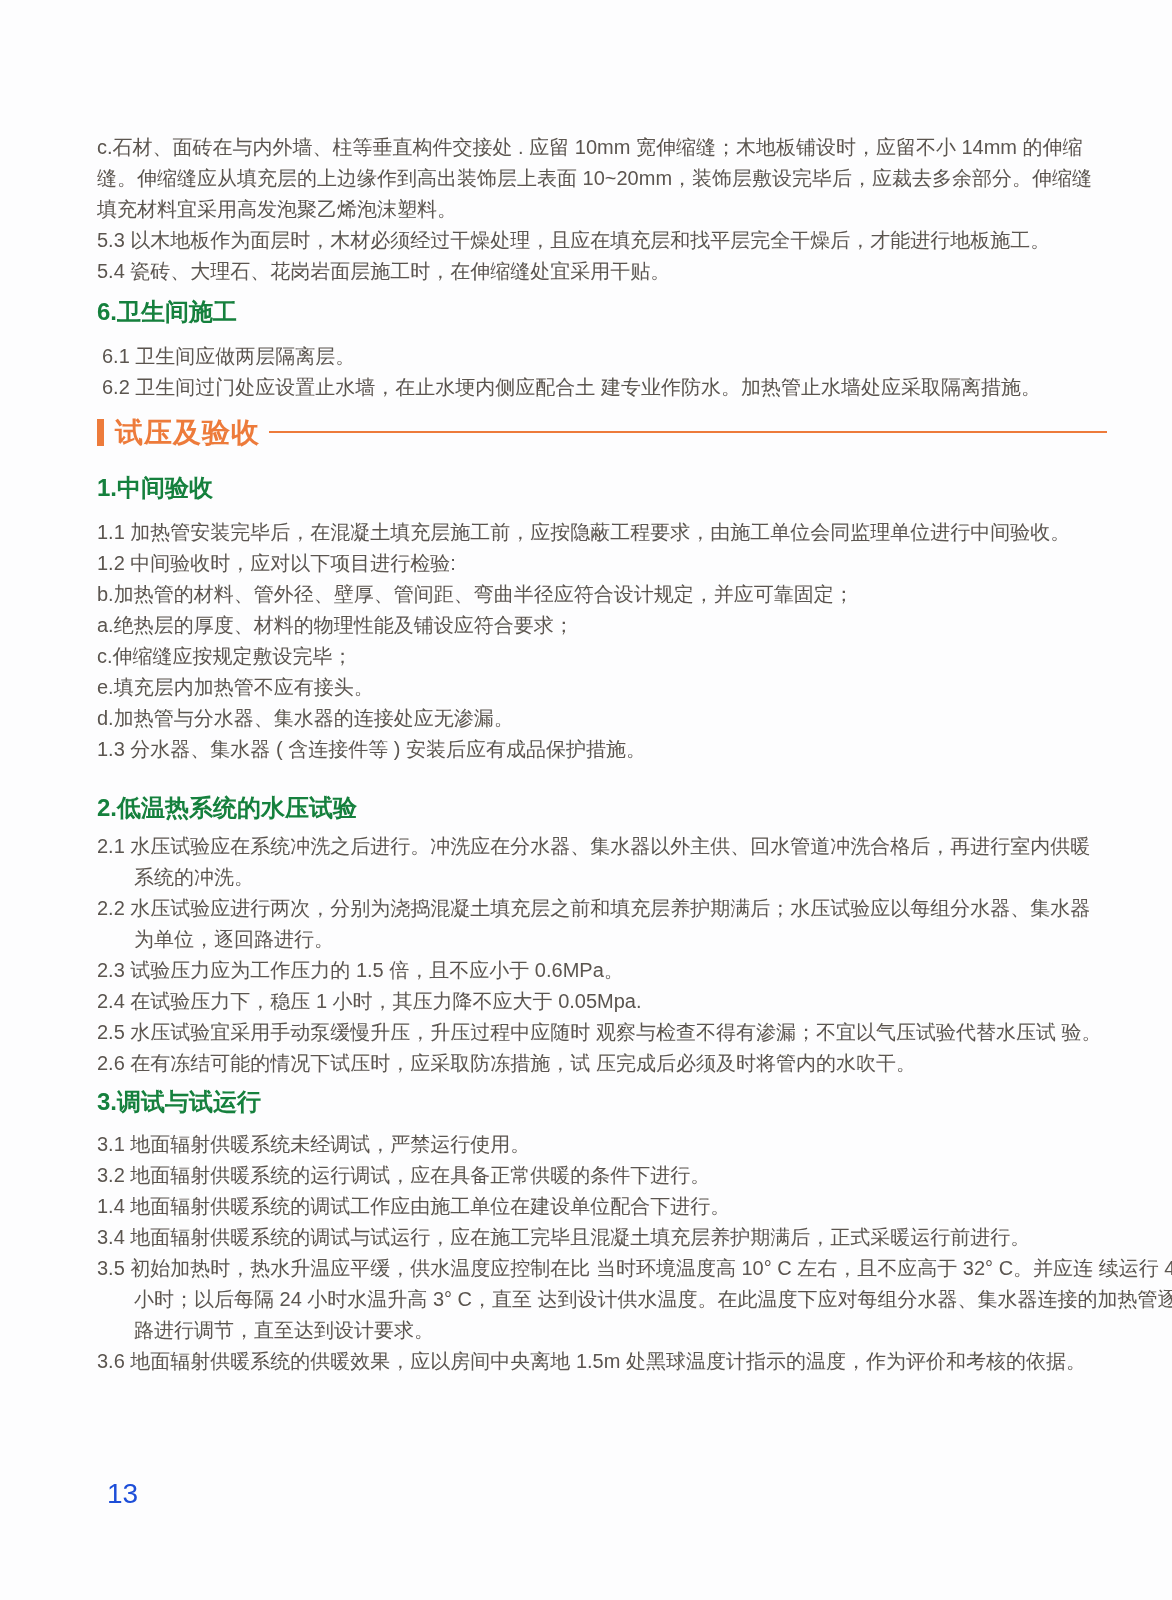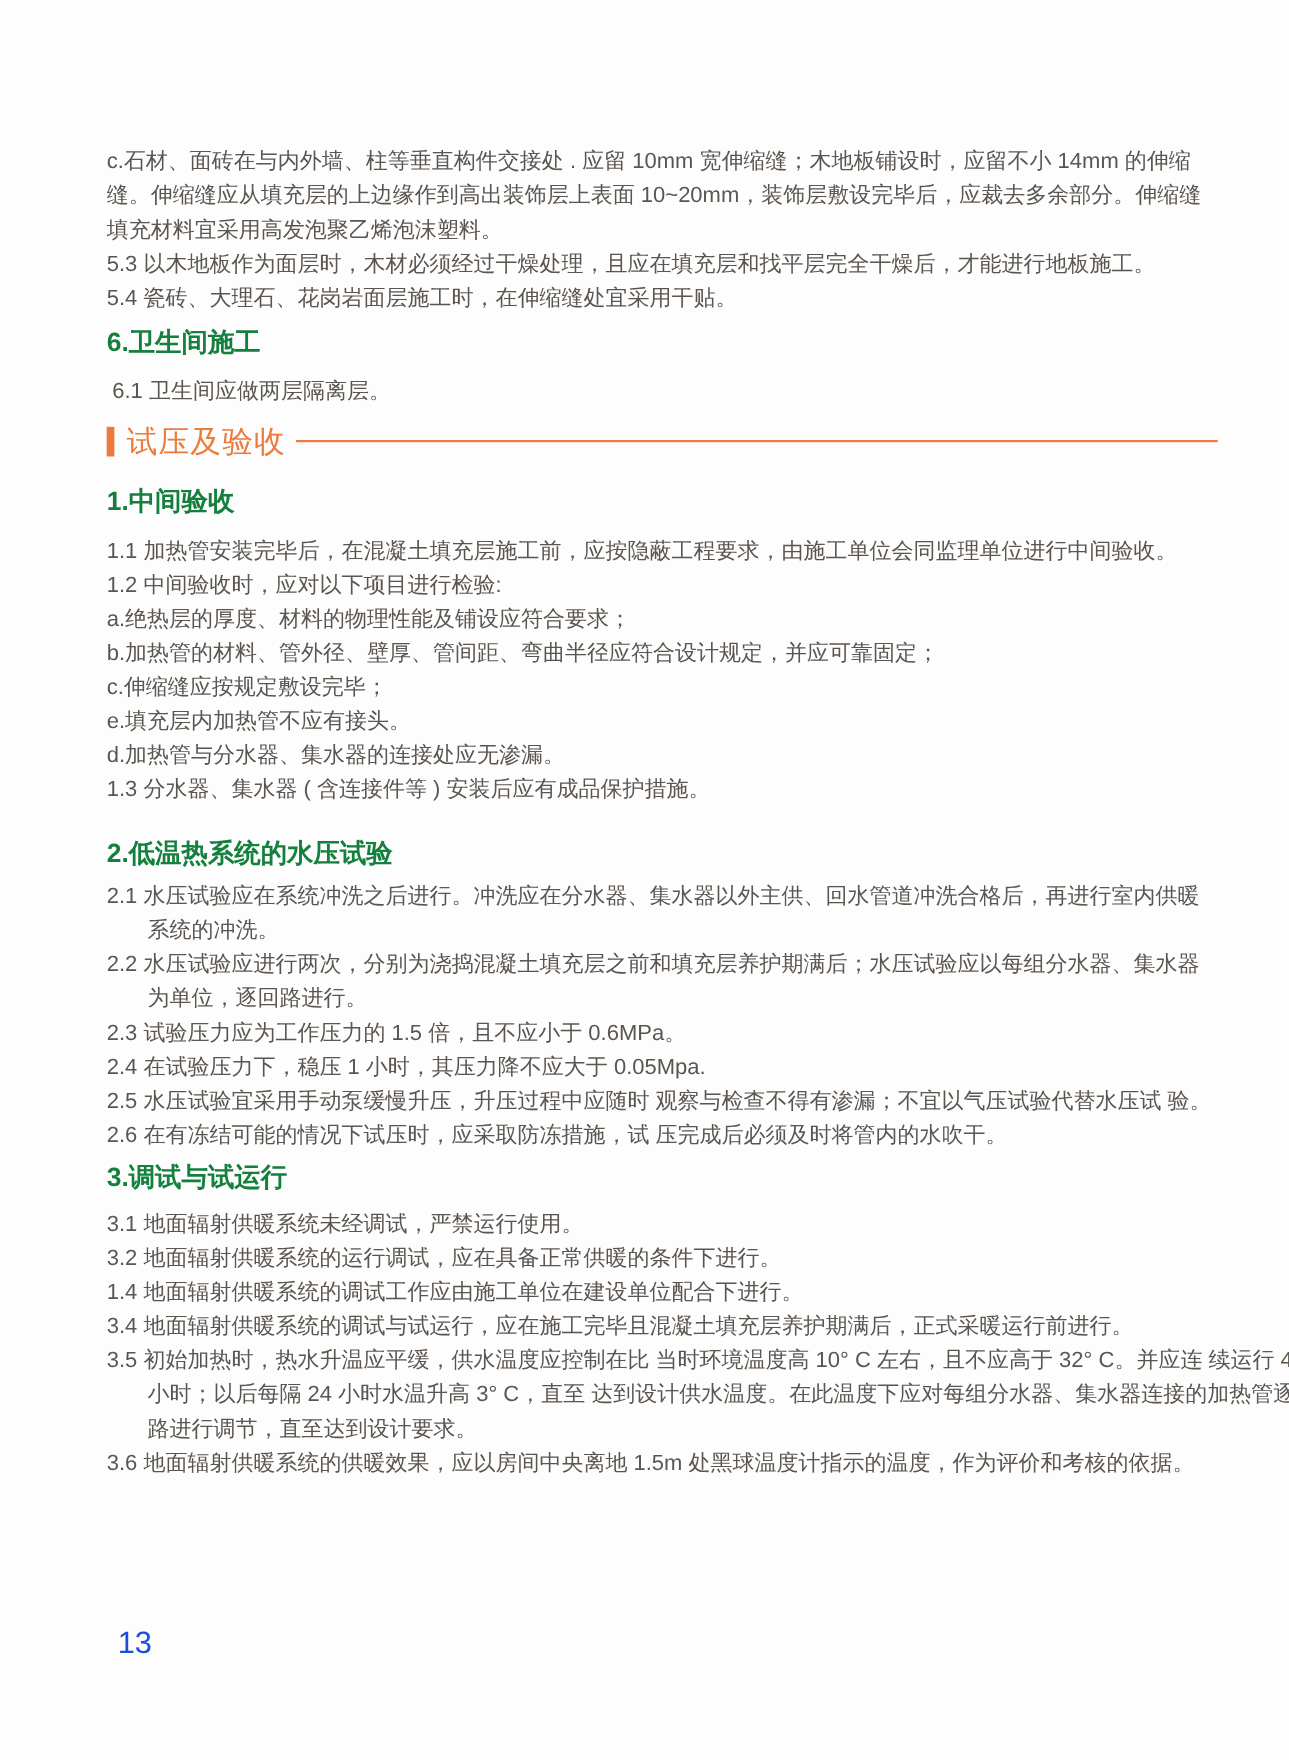"6.2 卫生间过门处应设置止水墙，在止水埂内侧应配合土" p.para { html: none -> <p>6.2 卫生间过门处应设置止水墙，在止水埂内侧应配合土 建专业作防水。加热管止水墙处应采取隔离措施。</p> }
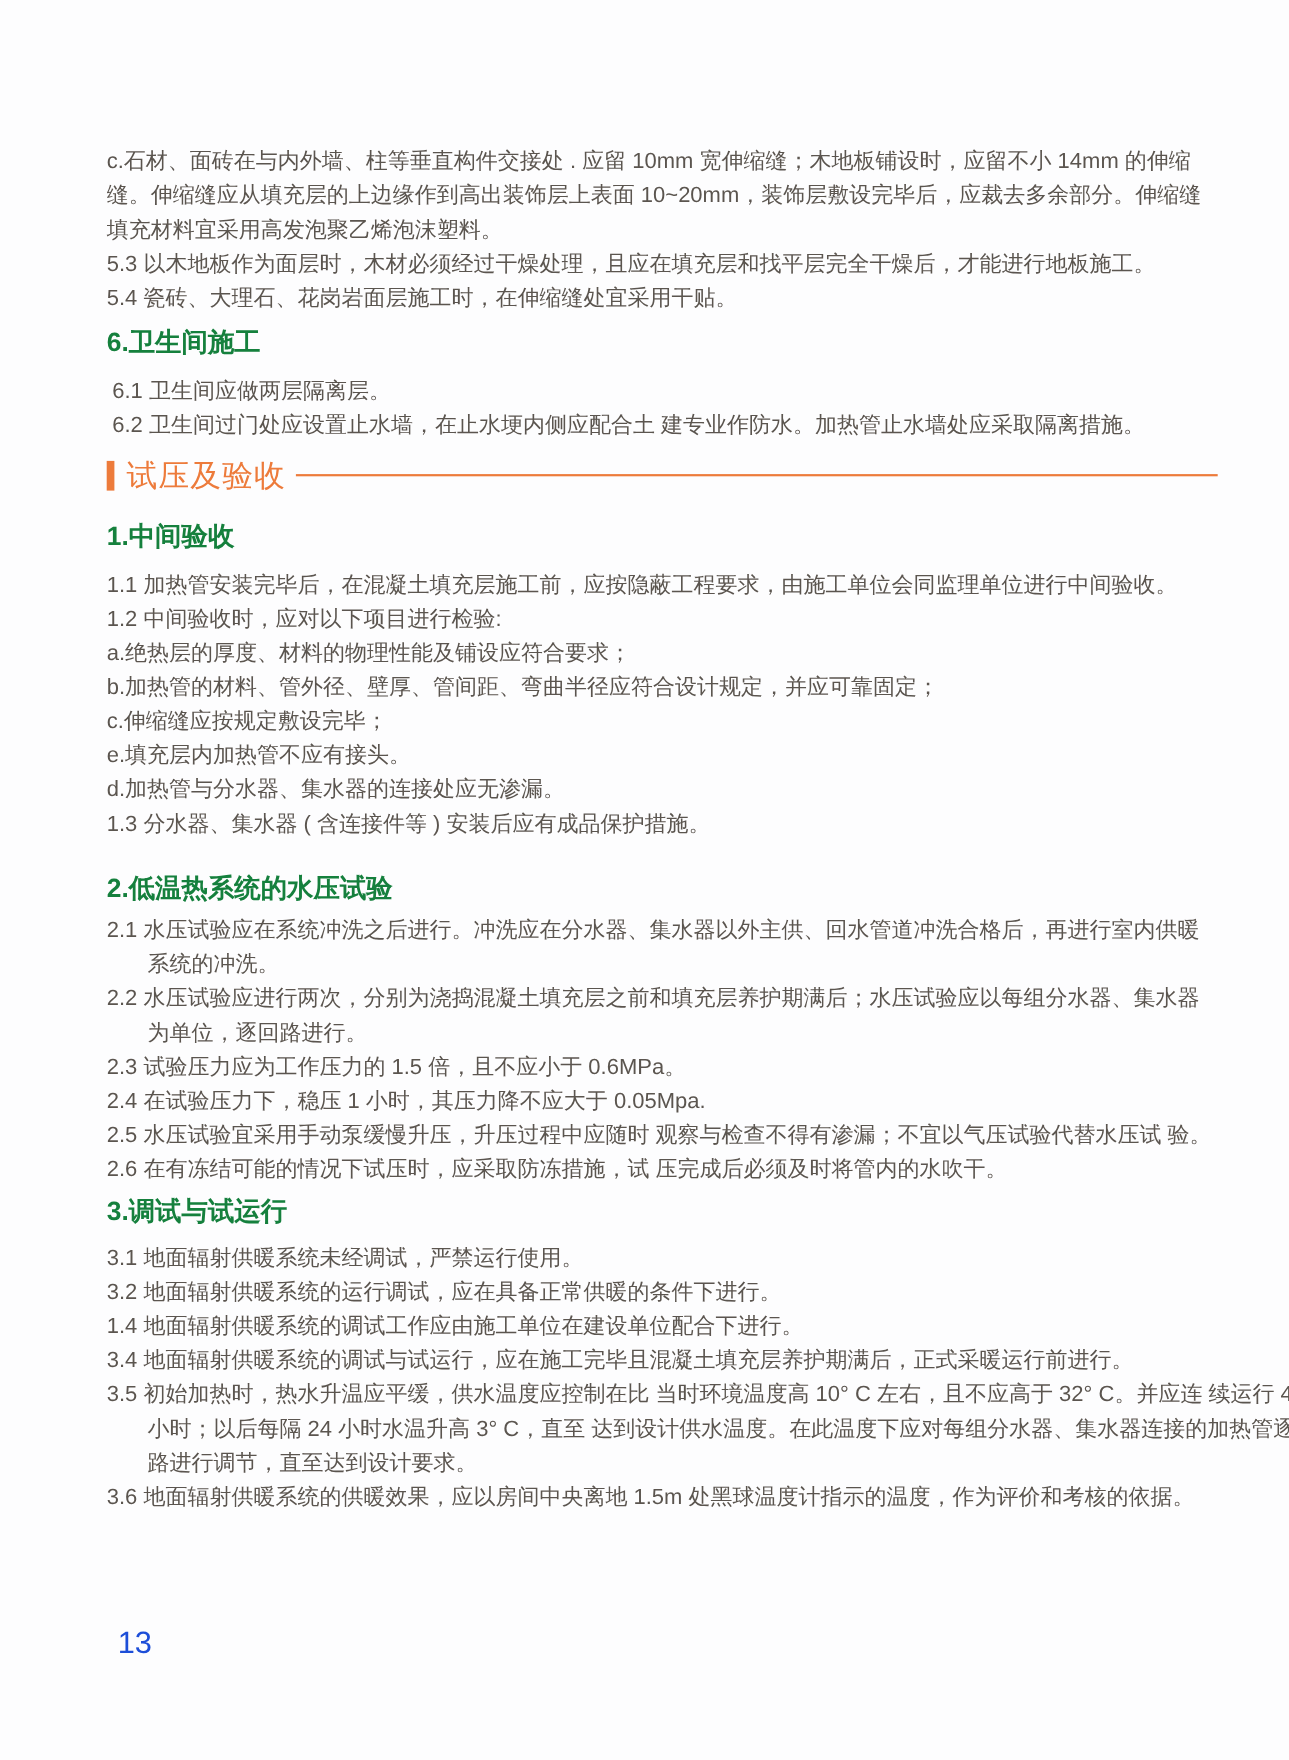"试压及验收" .banner-title { font-weight: 400 -> 700 }
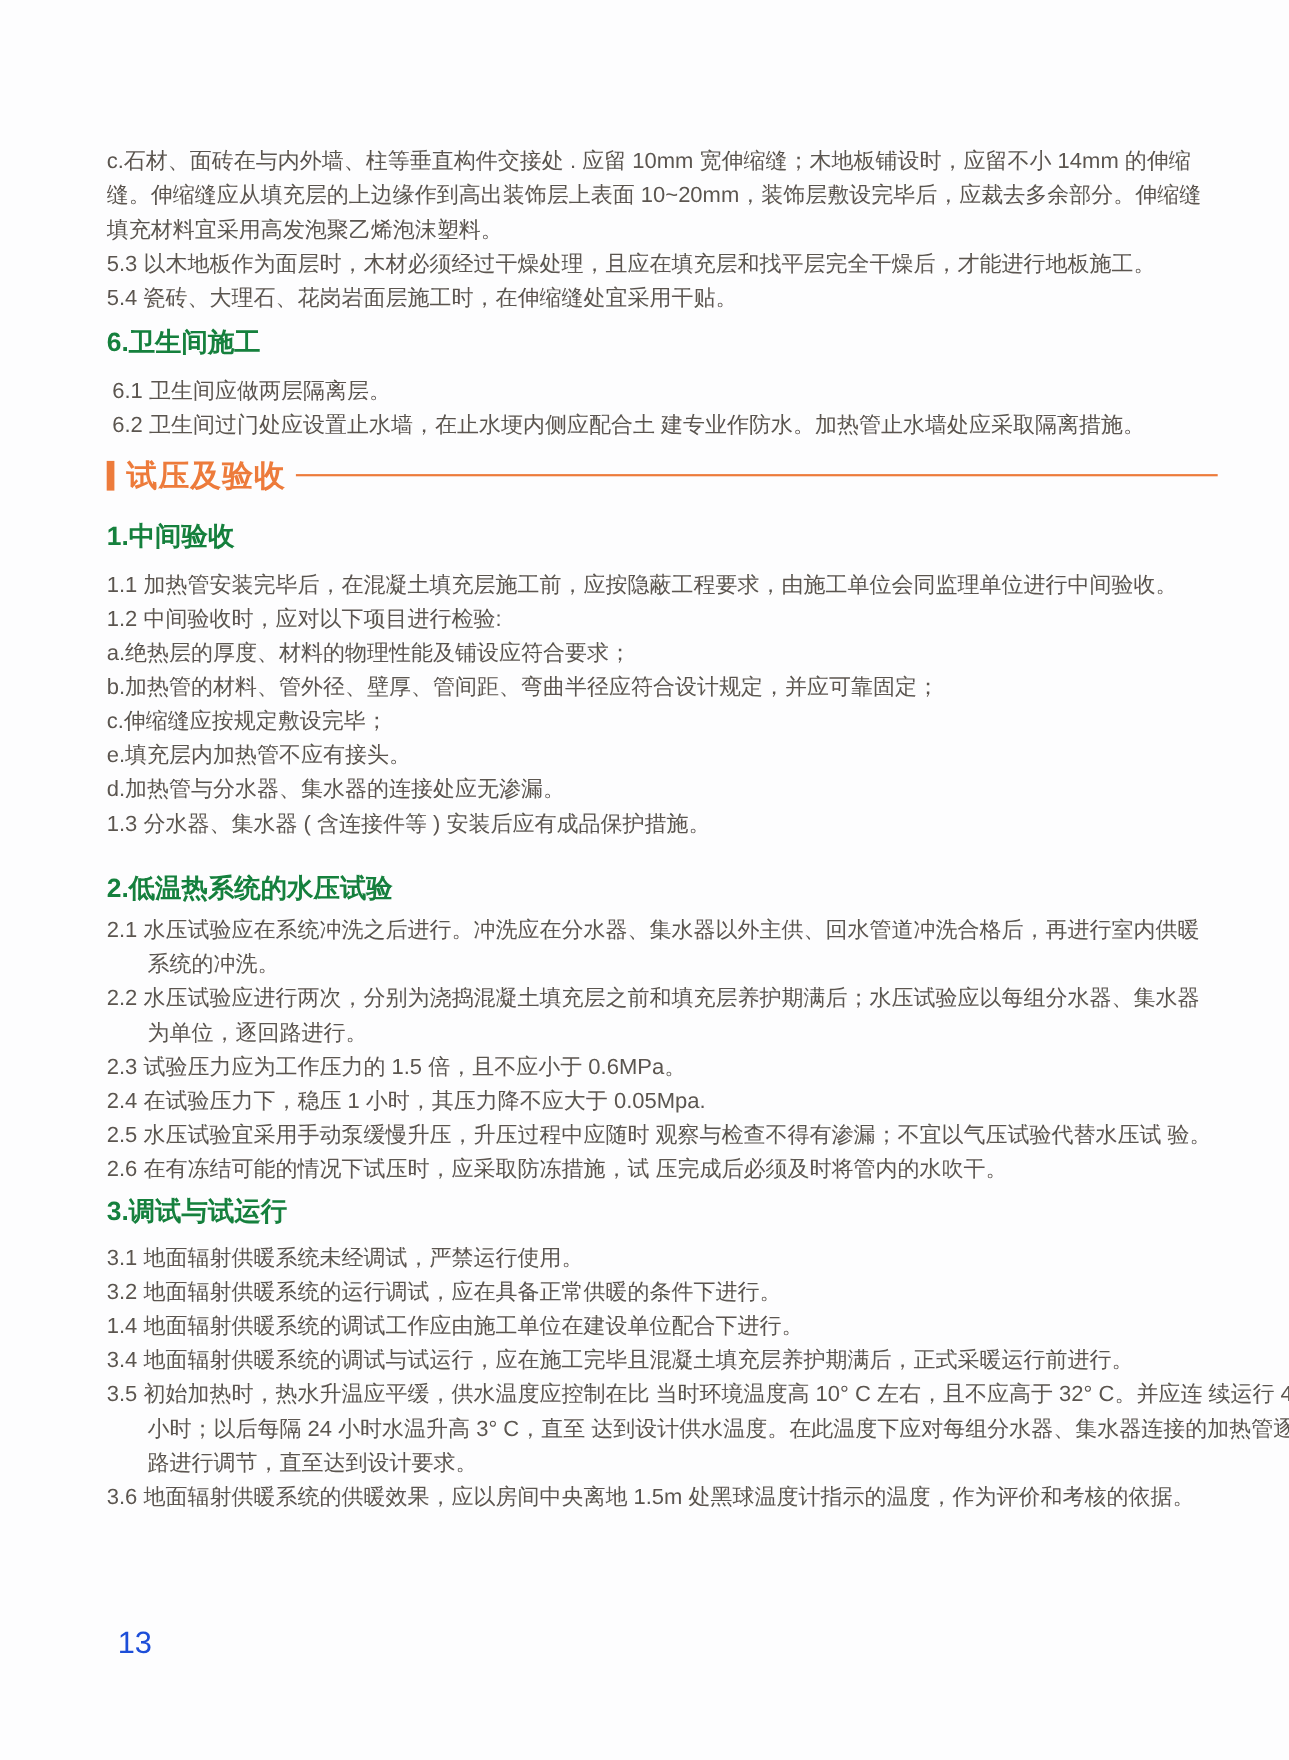"a.绝热层的厚度、材料的物理性能及铺设应符合要求；" p.para { order: before "b.加热管的材料、管外径、壁厚、管间距、弯曲半径应符合设计规定，并应可靠固定；" -> after "b.加热管的材料、管外径、壁厚、管间距、弯曲半径应符合设计规定，并应可靠固定；" }
